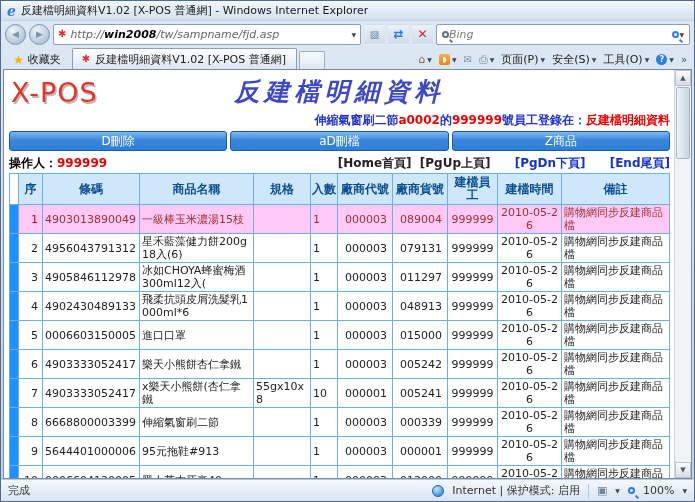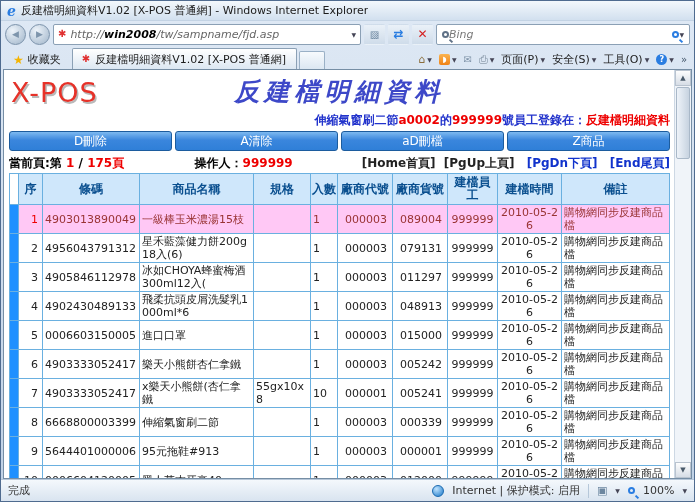"A清除" button.xbtn { html: <button>A清除</button> -> none }
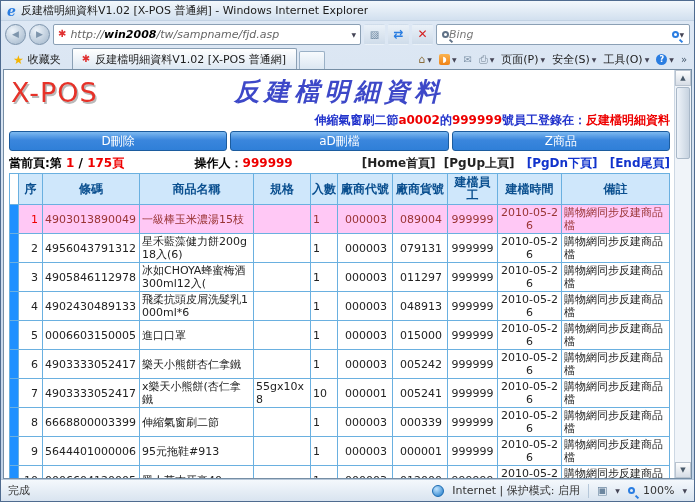"當前頁:第 1 / 175頁" span.pg-left { html: <span> <span>當前頁:第</span> <span>1</span> <span>/</span> <span>175頁</span> </span> -> none }
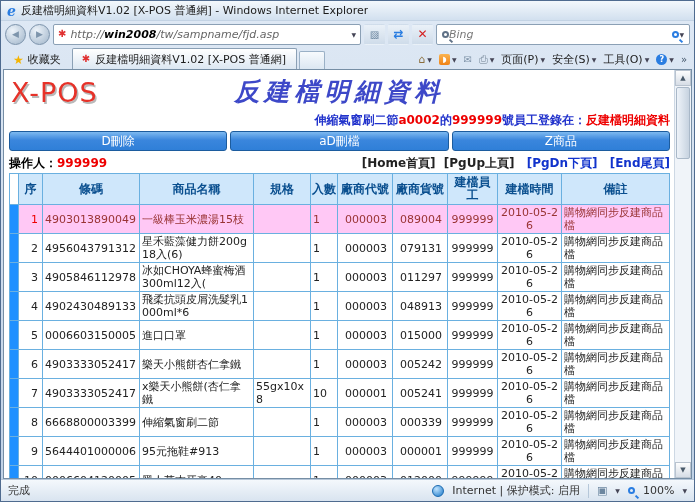"[PgDn下頁]" .pg-right .link { margin-left: 8px -> 20px }
